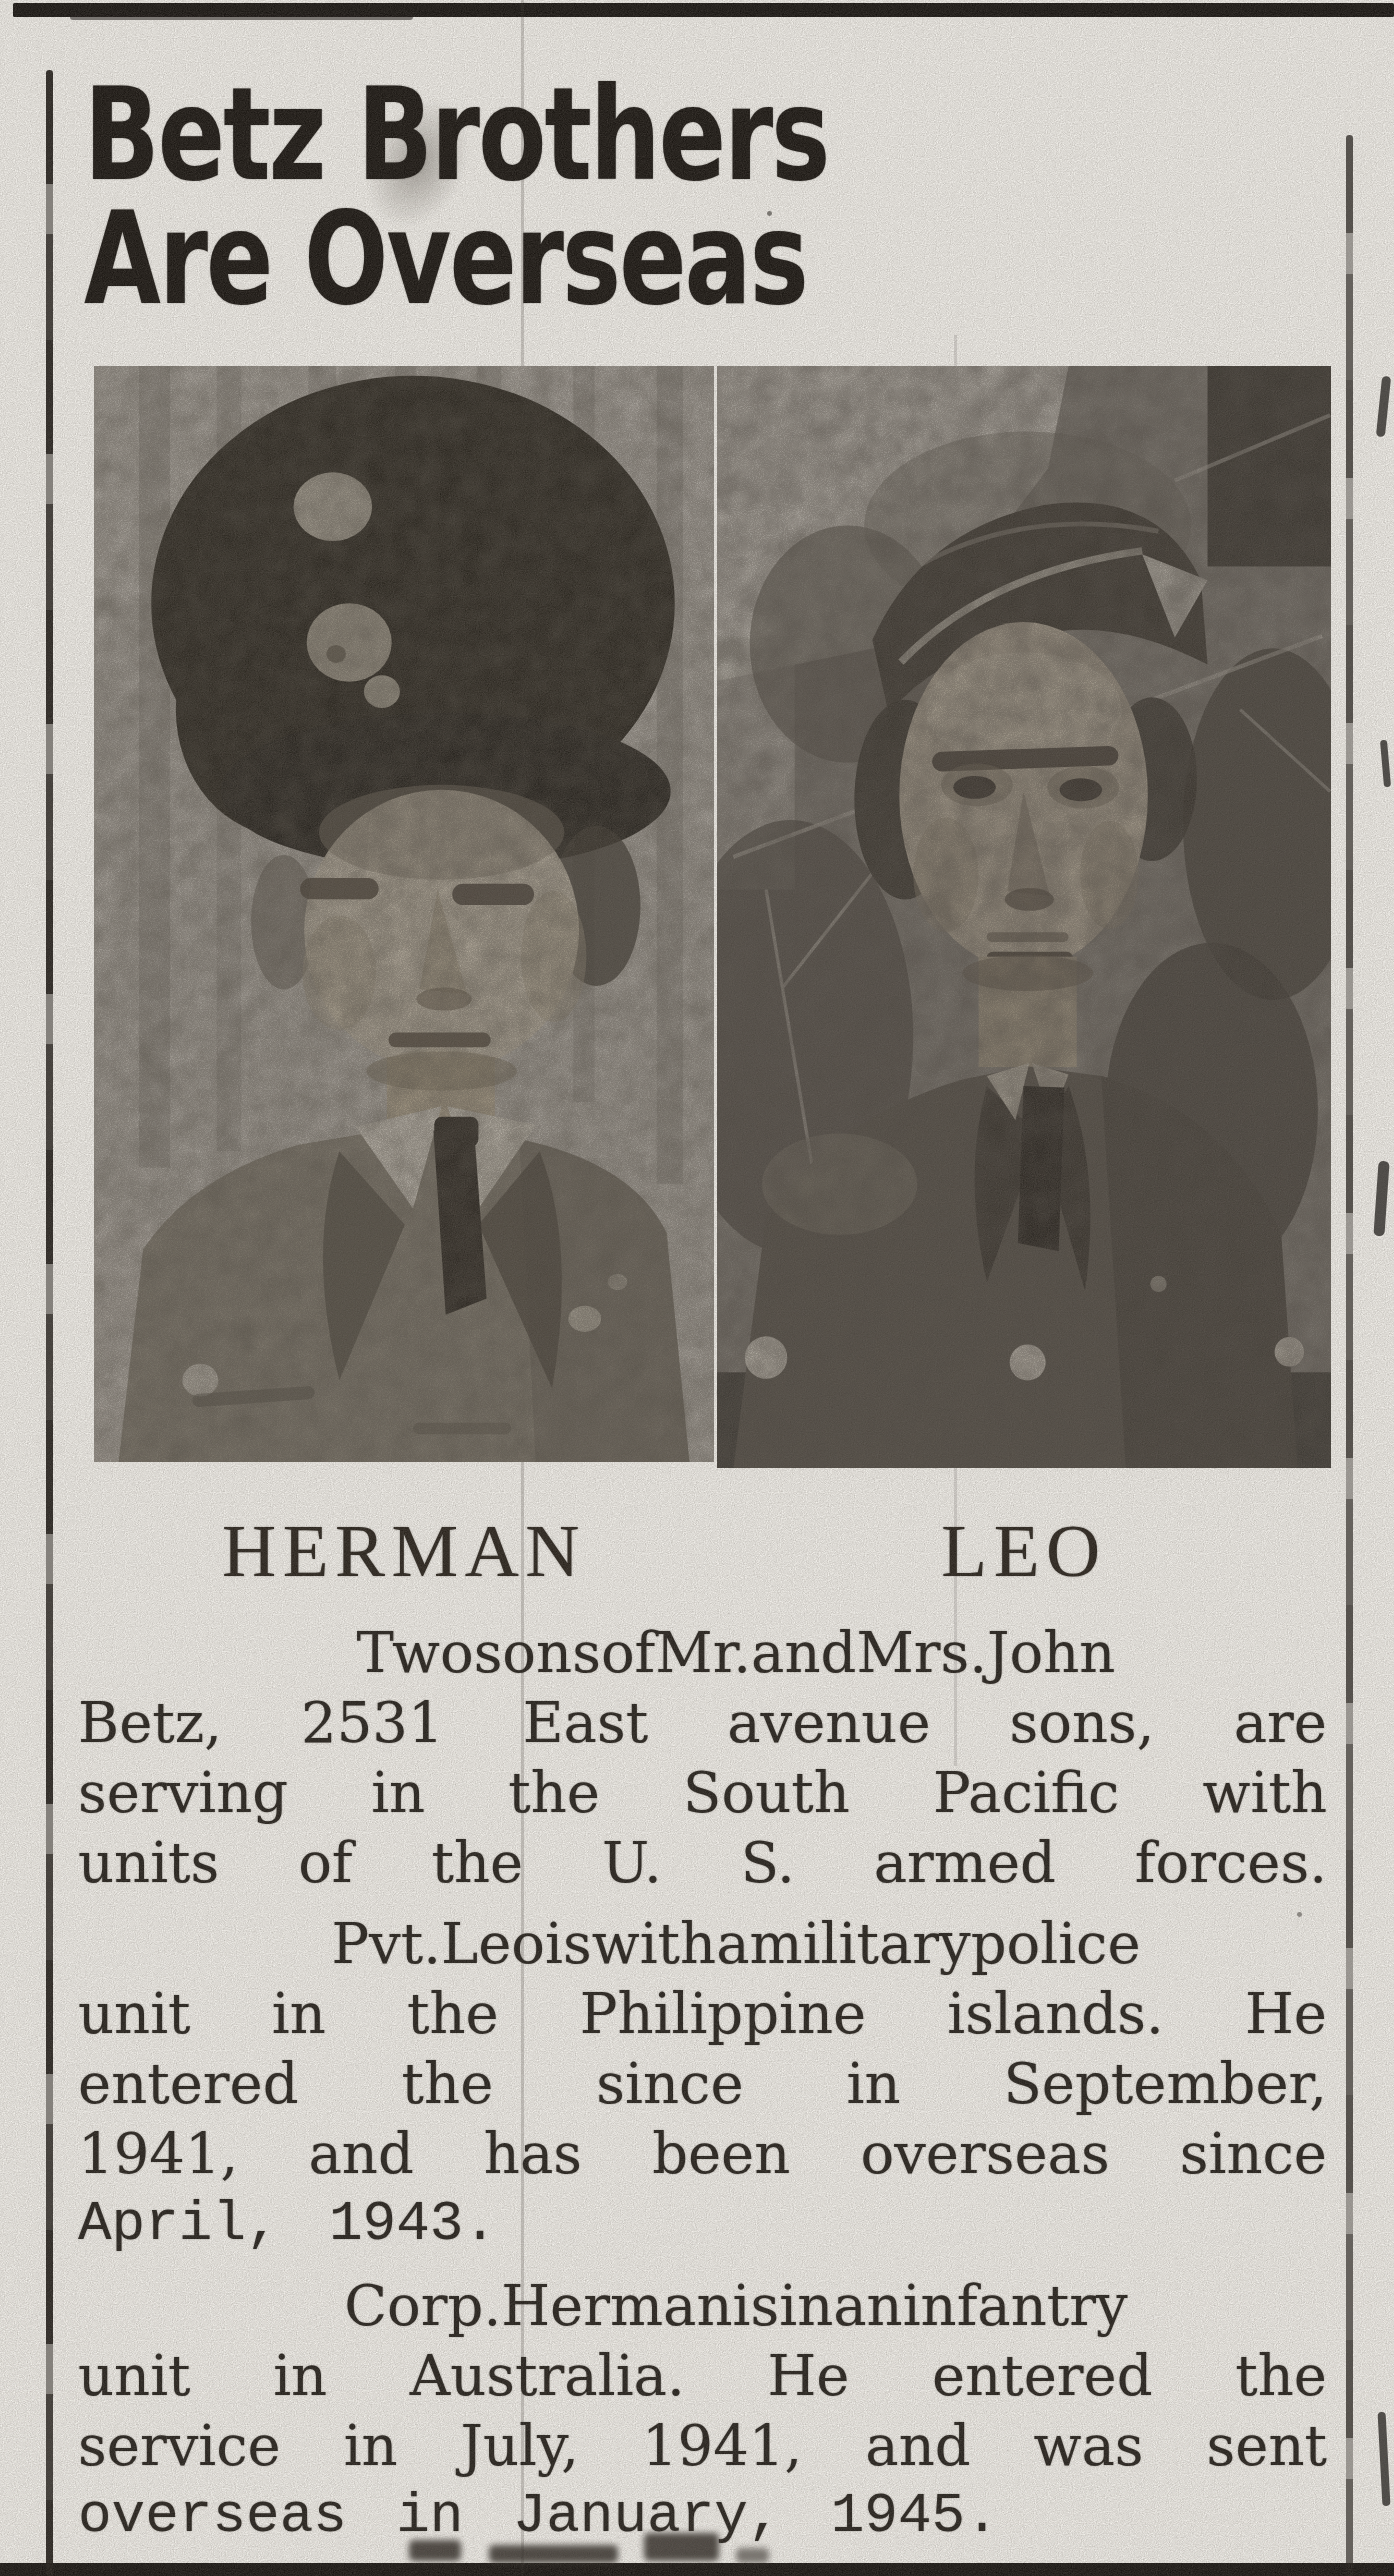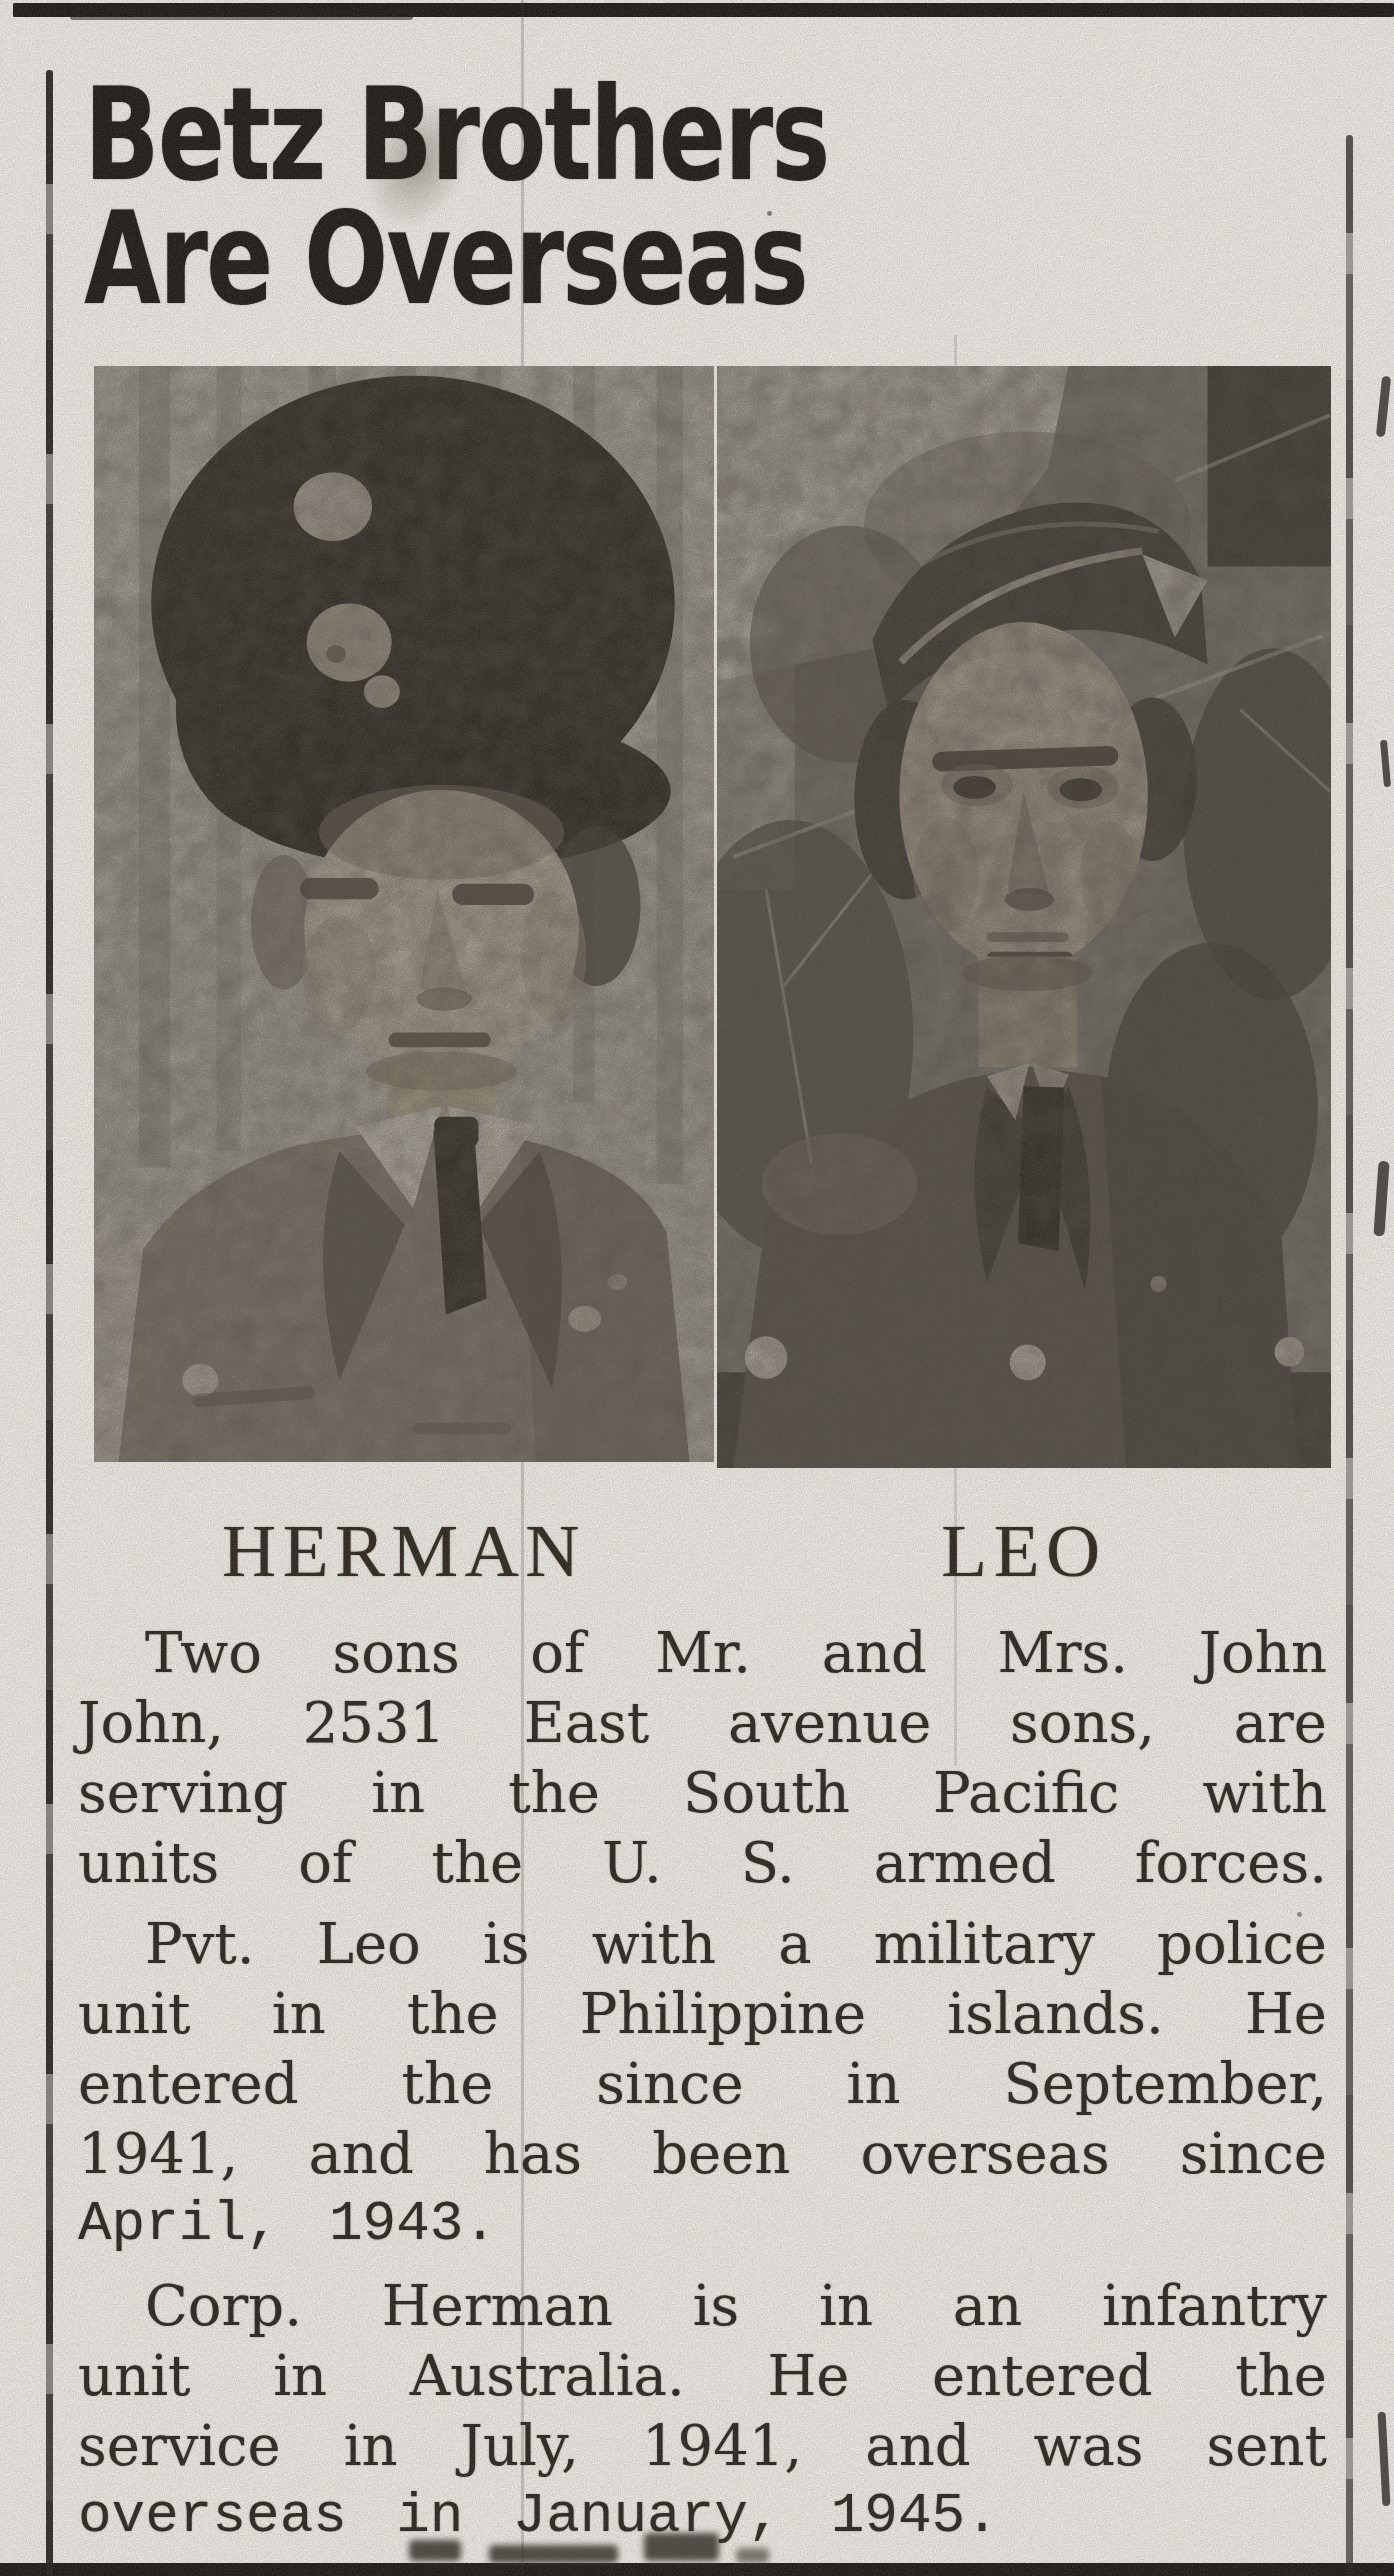"Two" .t-line.first { justify-content: none -> center }
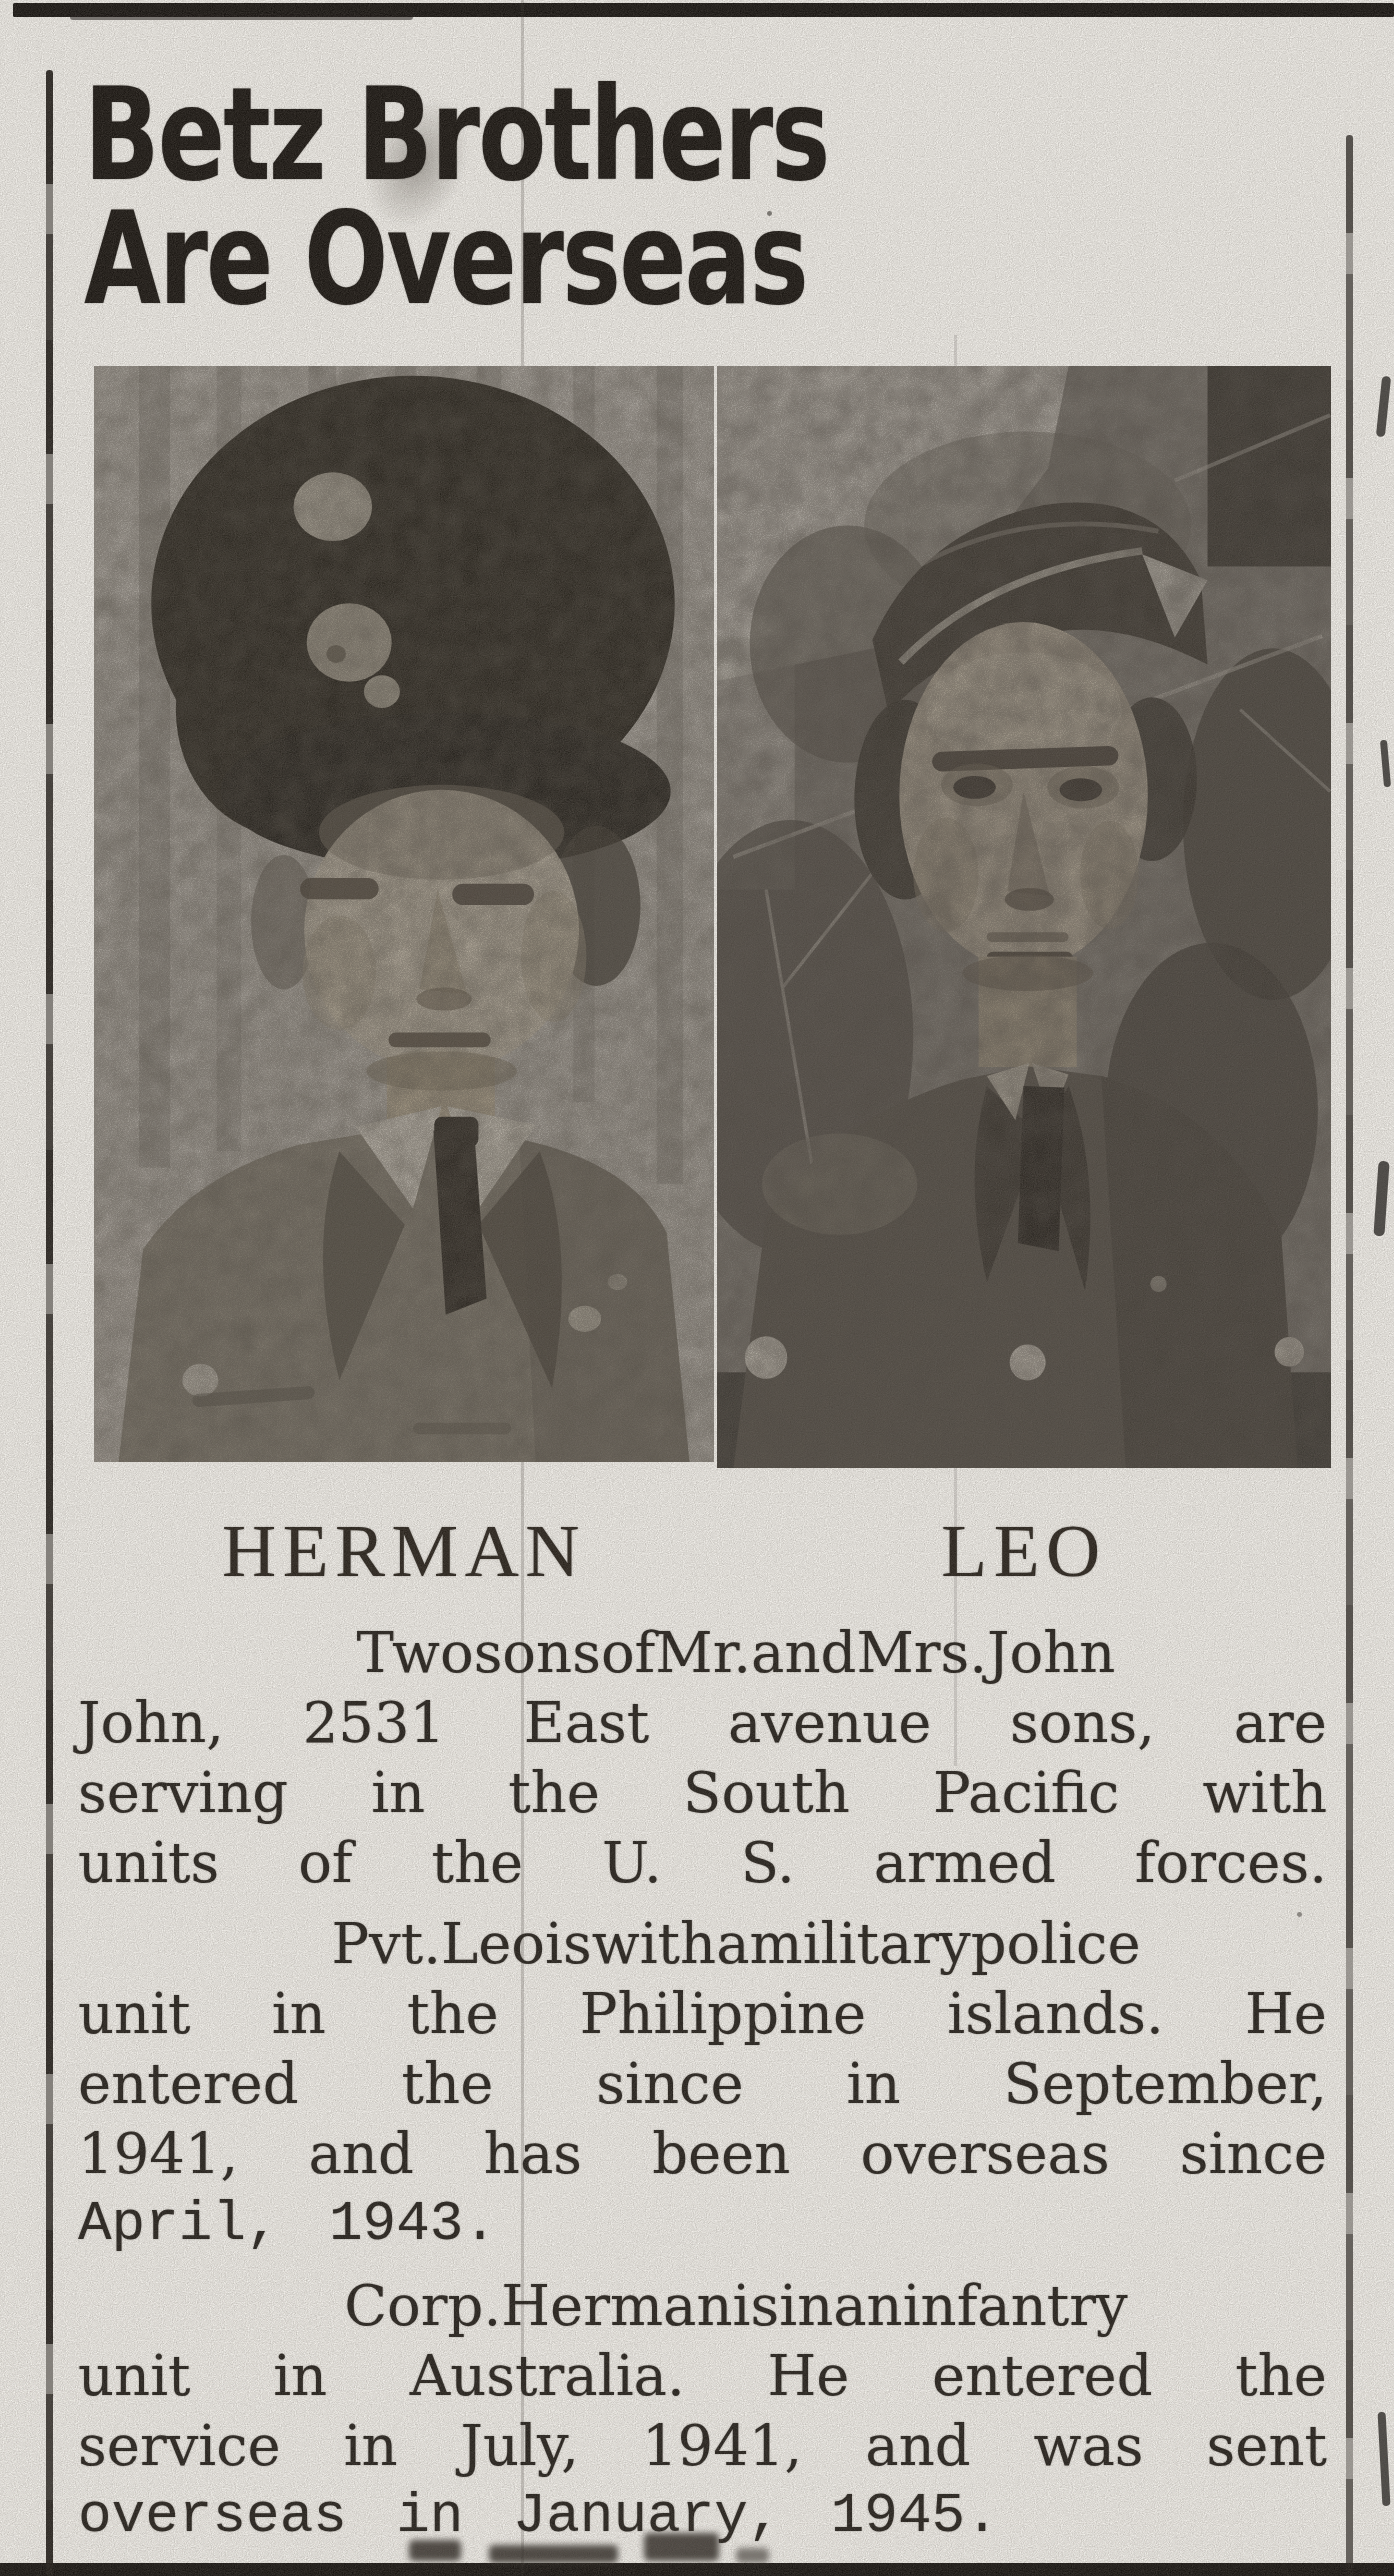"John," span { text: John -> Betz }
